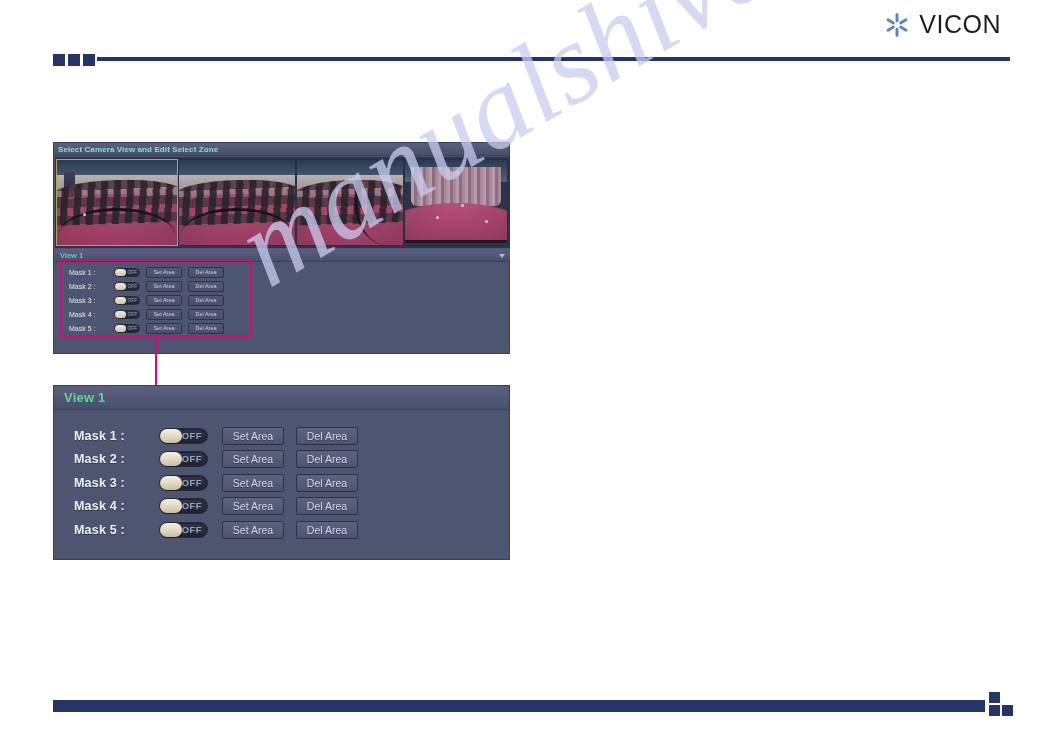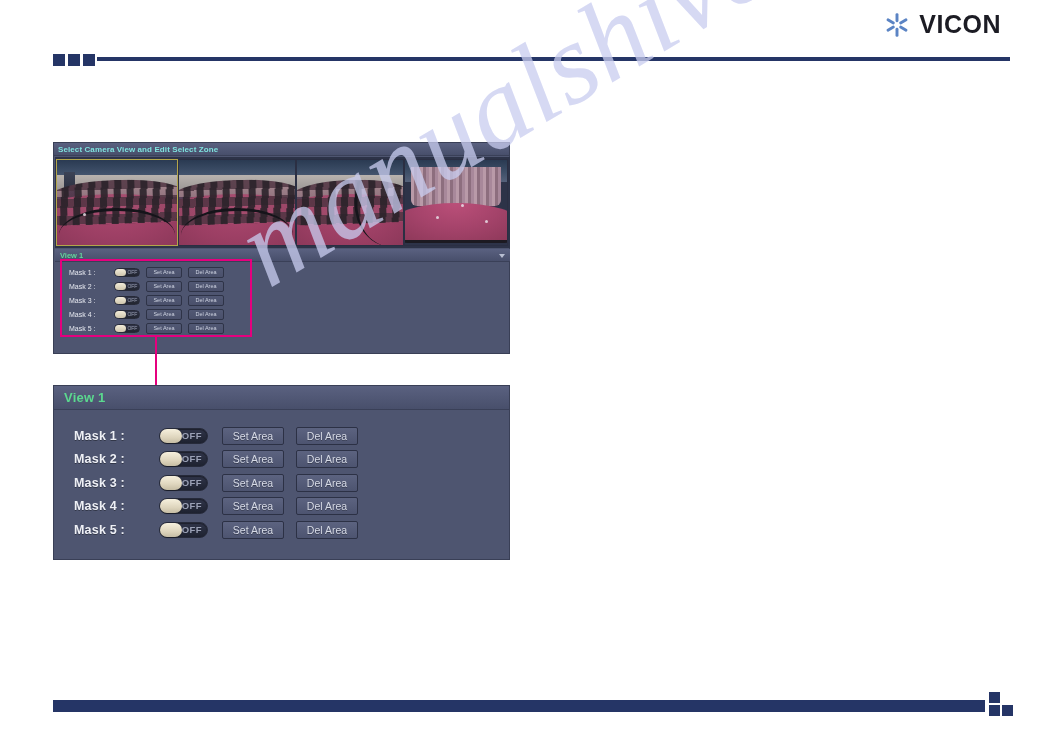"VICON" .brand-text { font-weight: bold -> normal }
